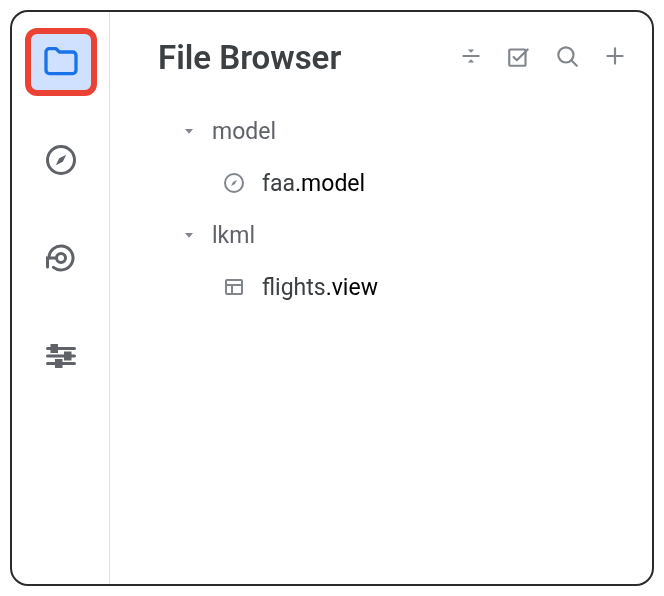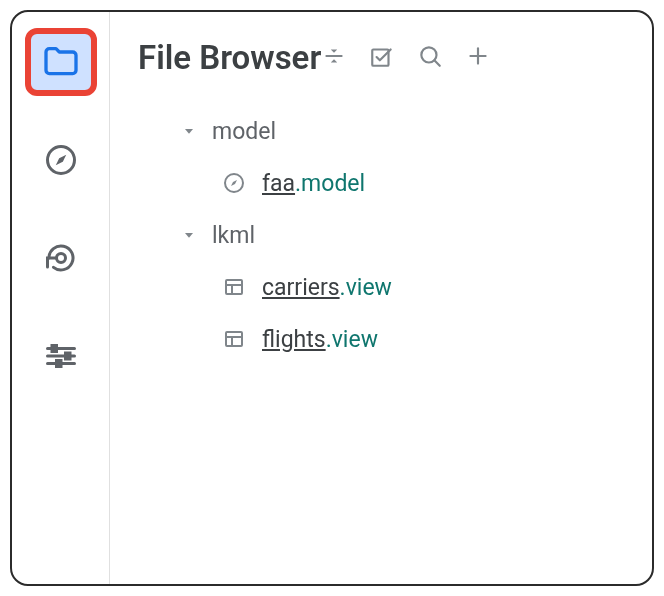"File Browser" .header { justify-content: none -> space-between; margin-left: none -> 20px }
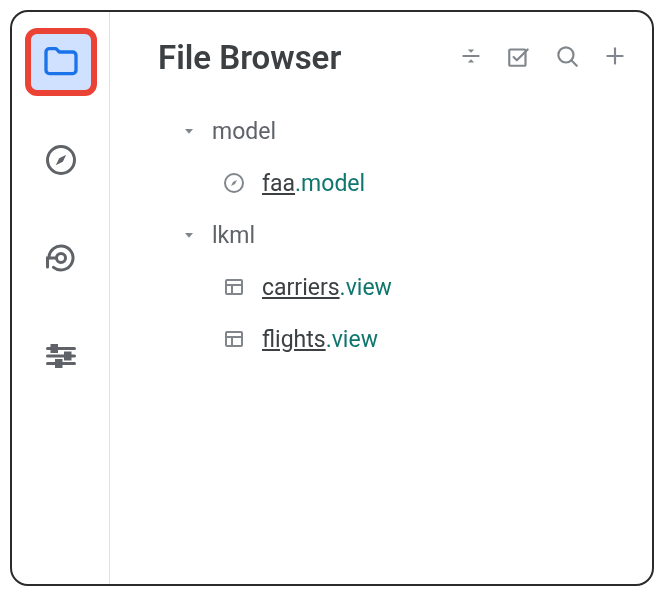"faa" .node-label { text-decoration: underline -> none }
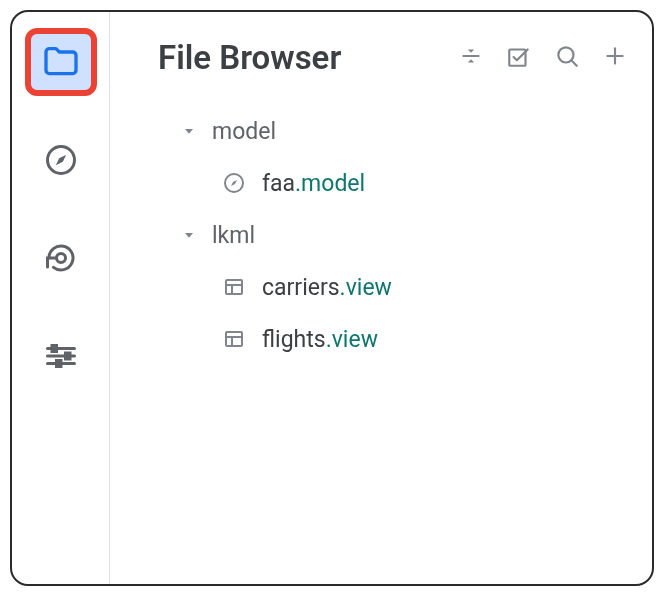".model" .node-ext { color: #0f766e -> #000000 }
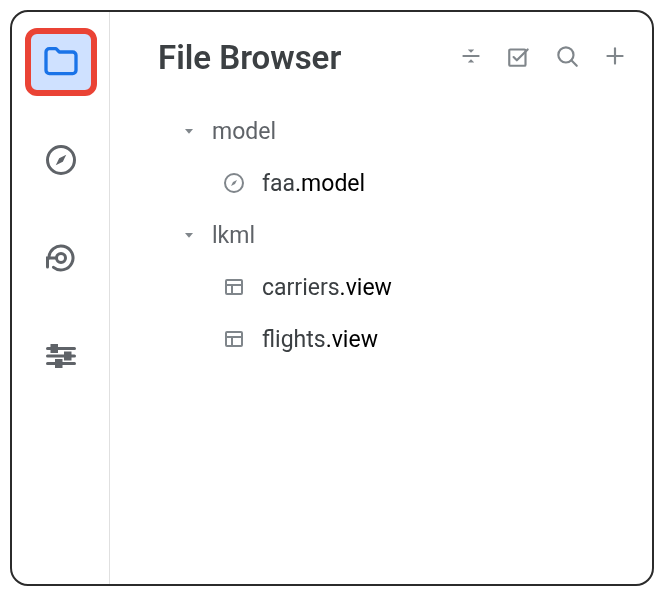"carriers.view" div.tree-row { html: <div> <span> <svg> <rect></rect> <line></line> <line></line> </svg> </span> <span><span>carriers</span><span>.view</span></span> </div> -> none }
